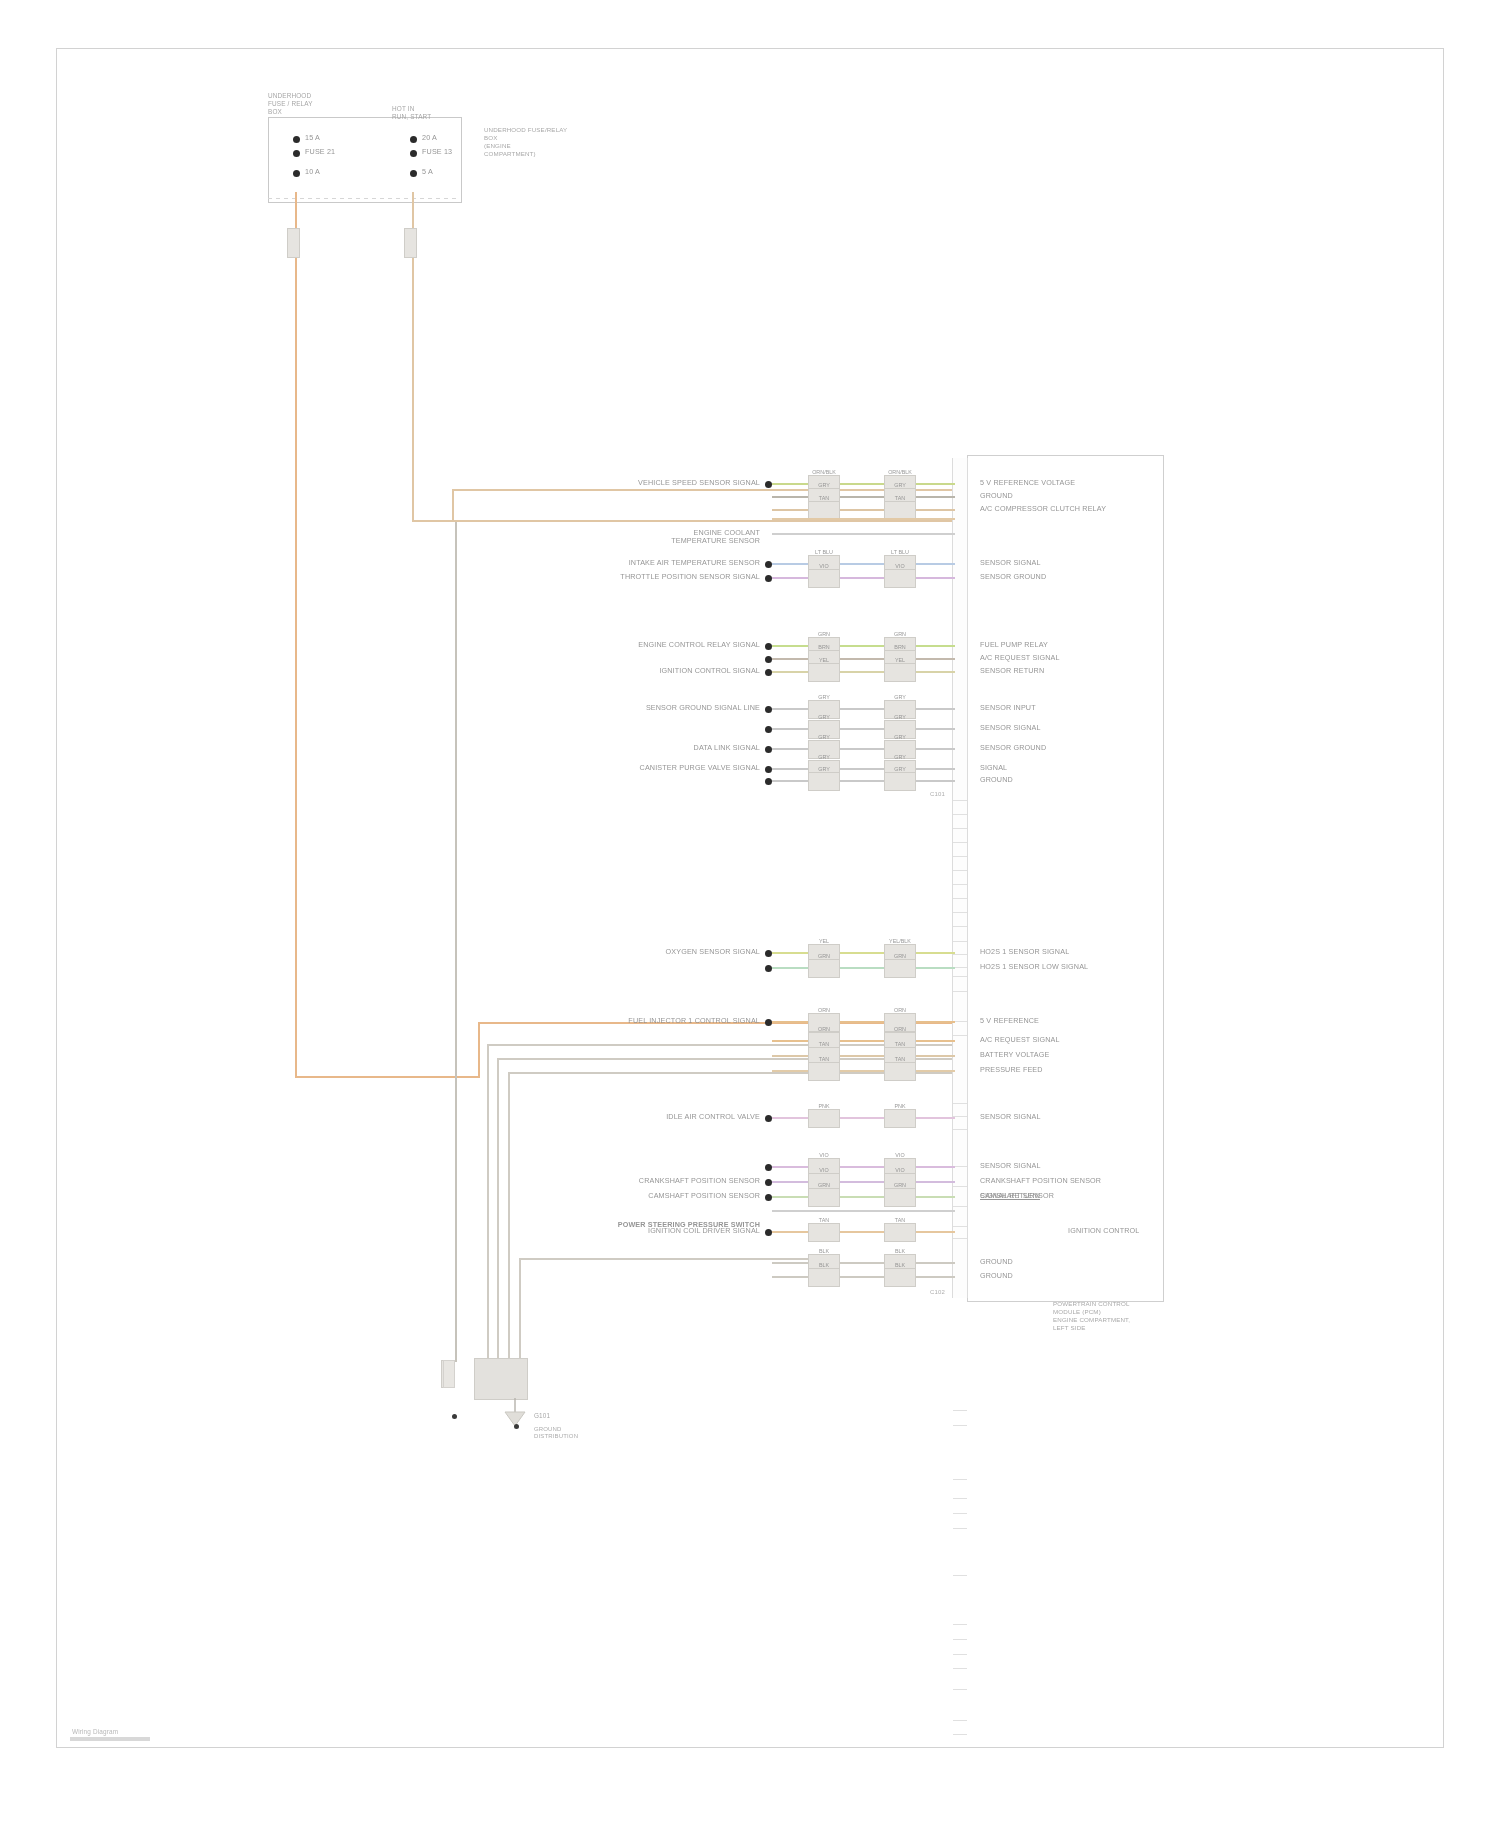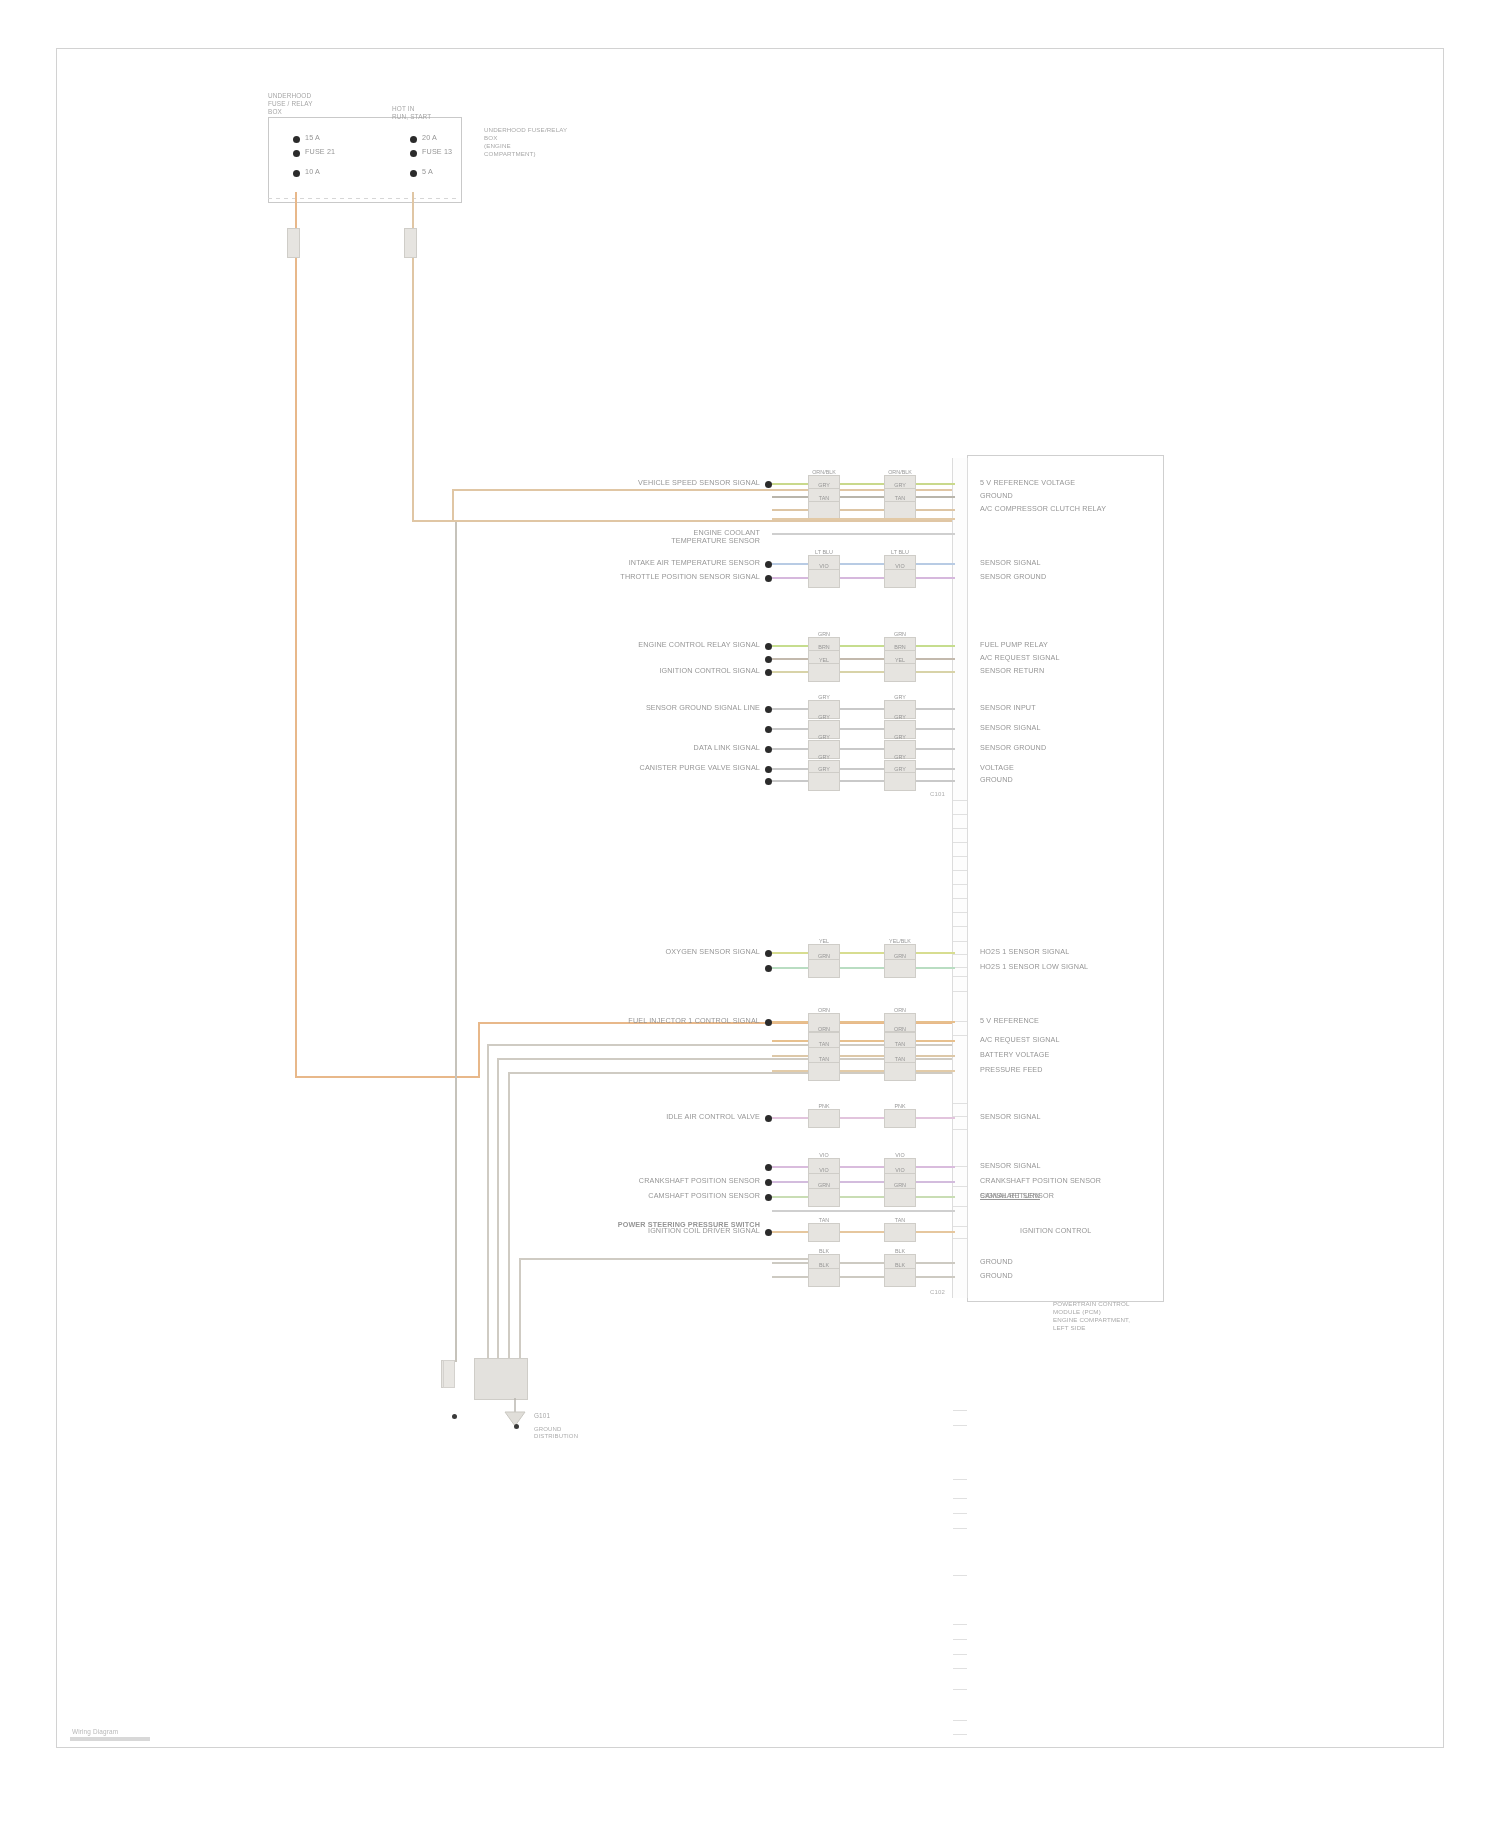"VOLTAGE" div.lbl { text: VOLTAGE -> SIGNAL }
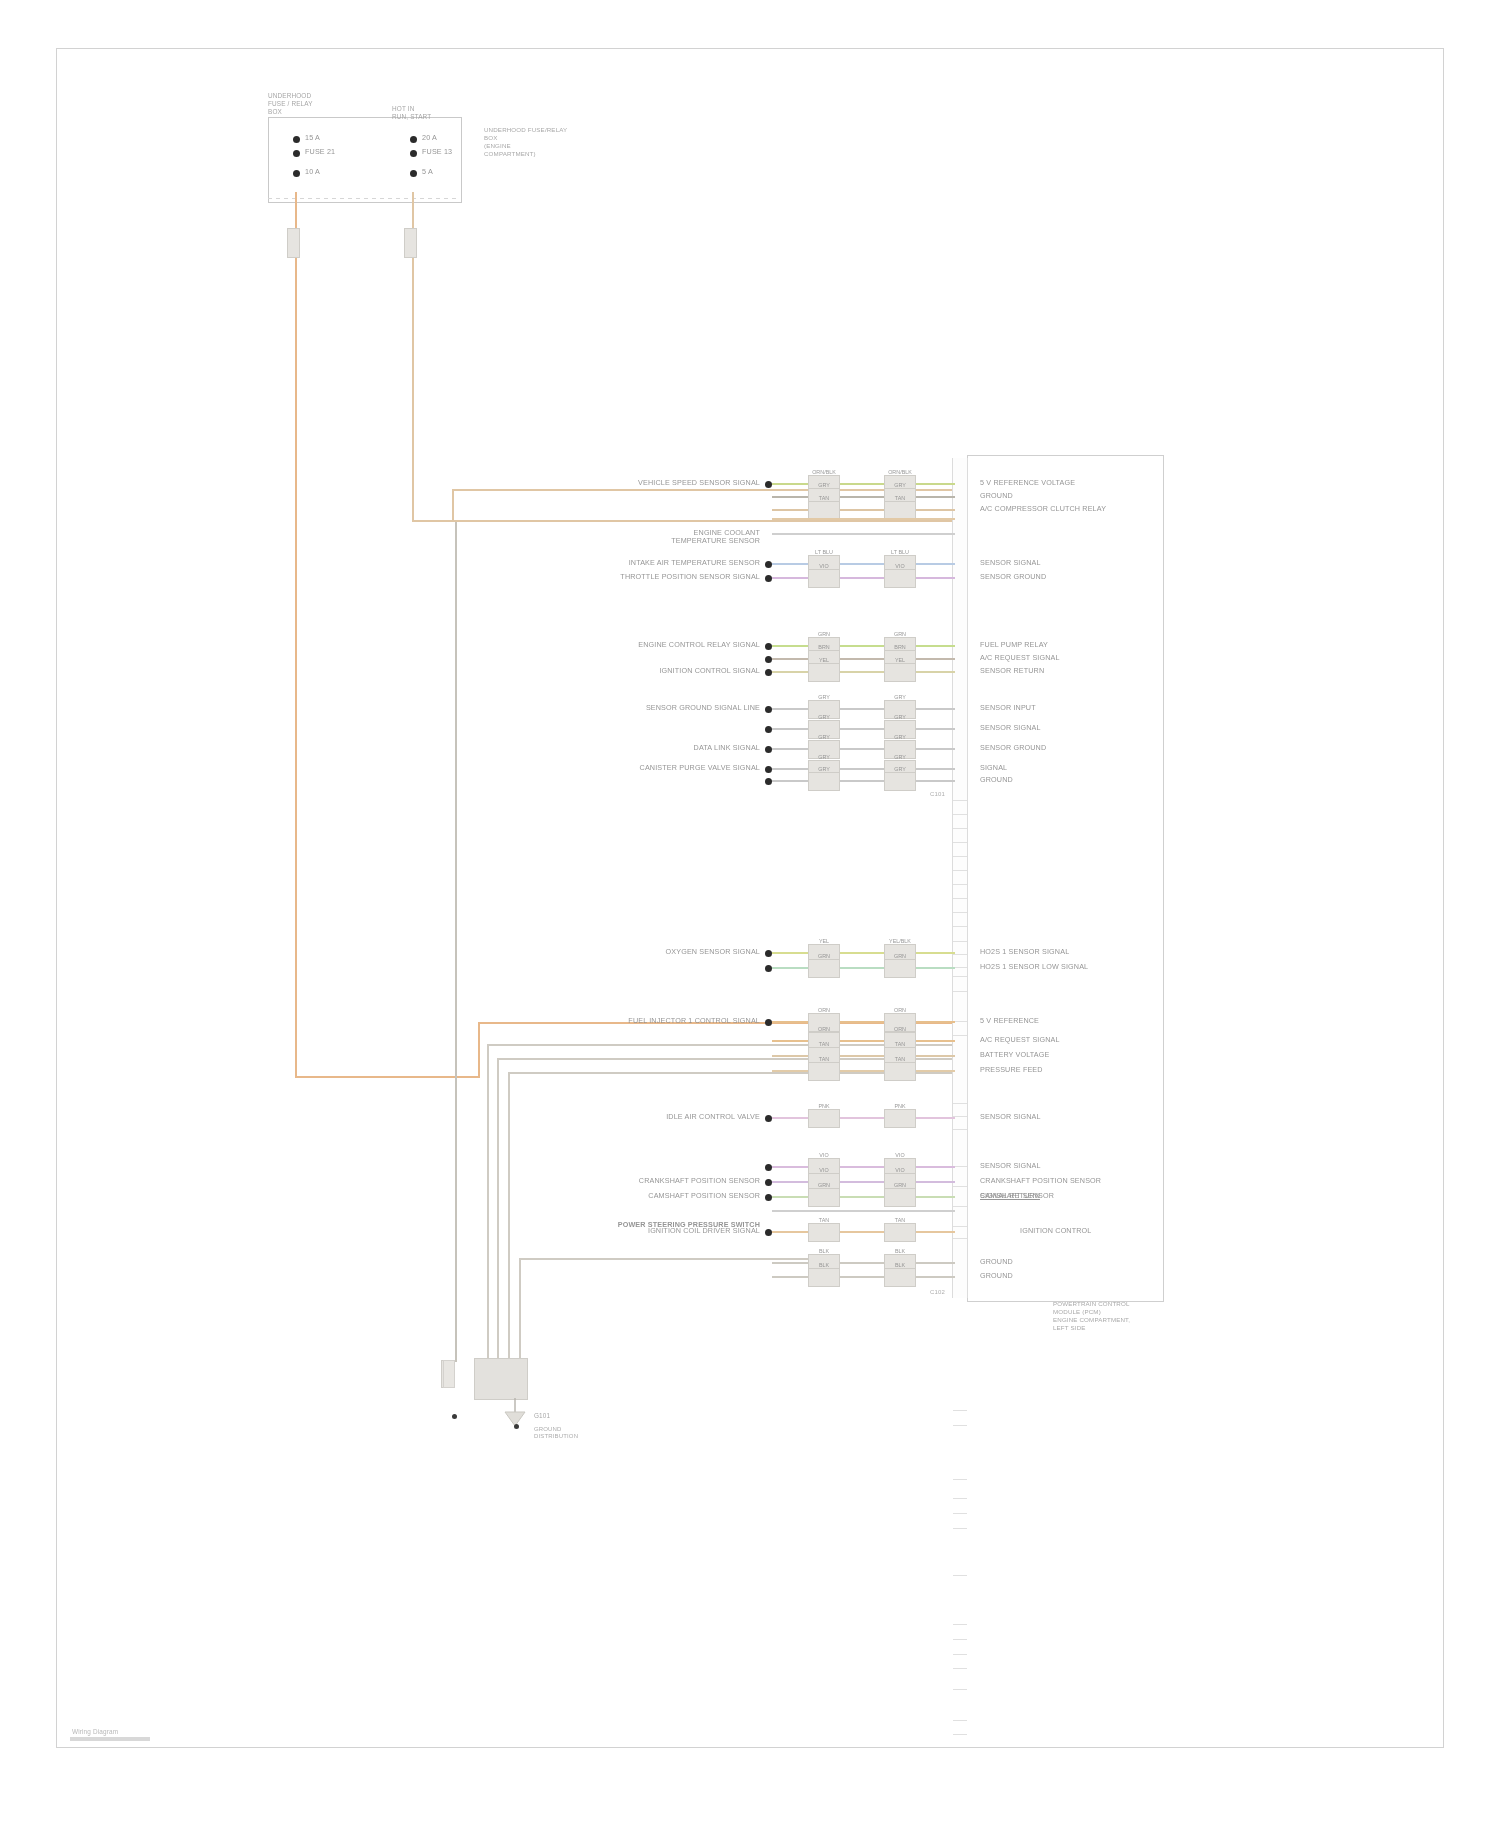"IGNITION CONTROL" div.lbl { left: 972px -> 1020px }
